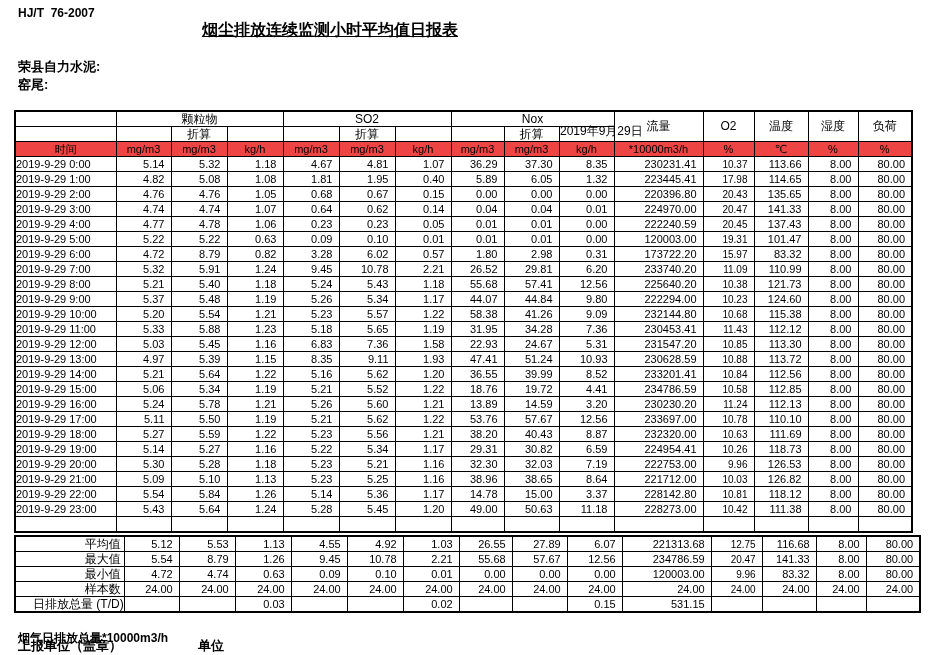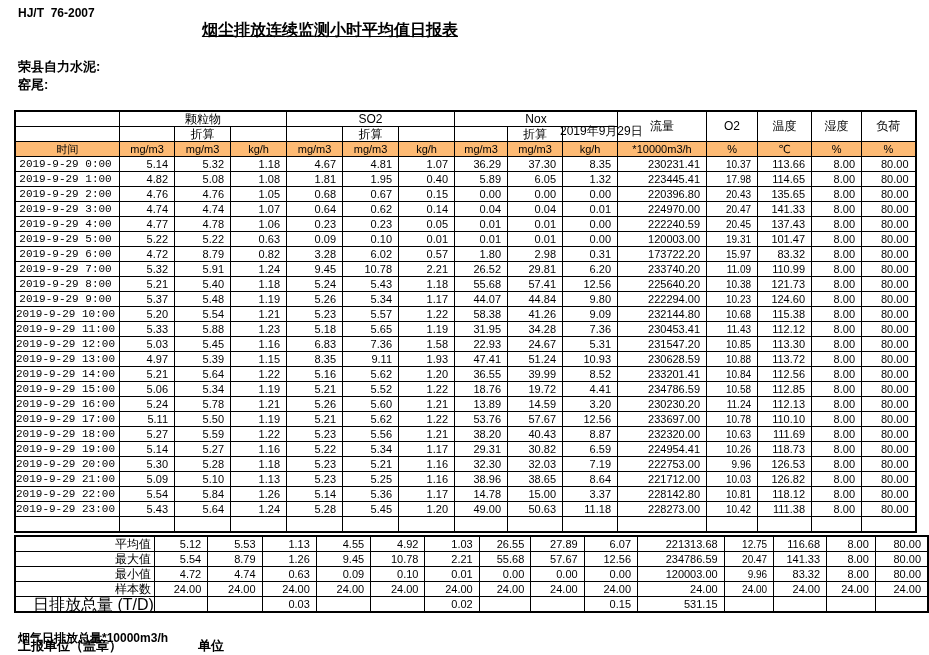"时间" .green { background: #fdba74 -> #ef4444 }
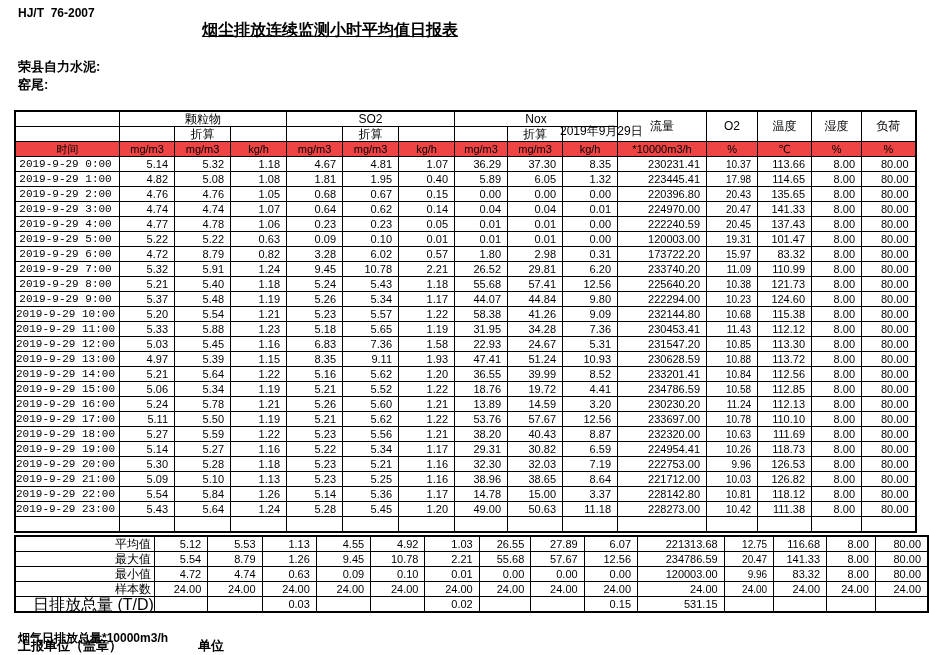"2019-9-29 0:00" td.time { font-family: Liberation Mono, monospace -> none; text-align: center -> left }
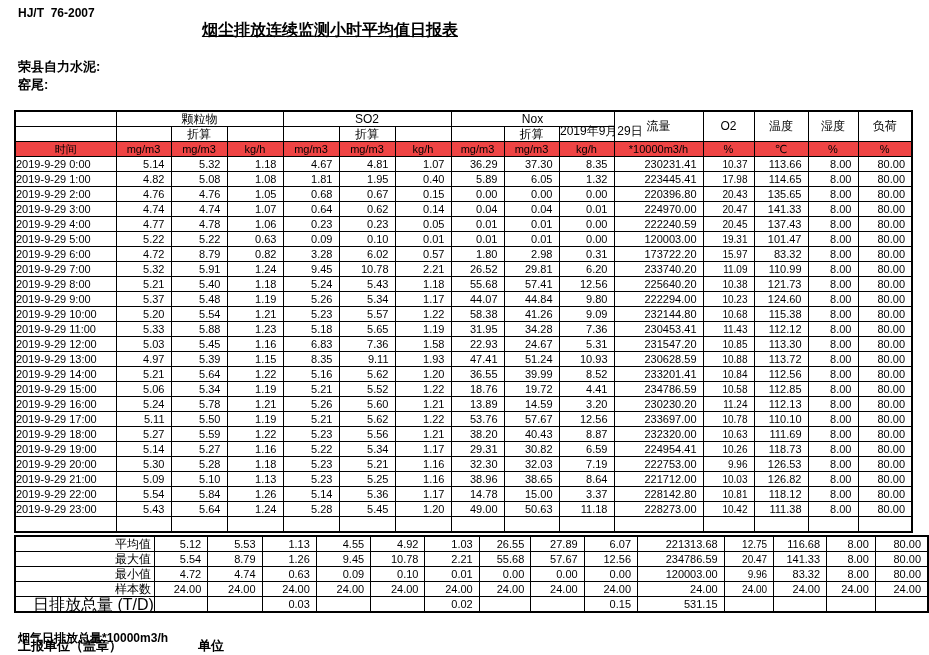"日排放总量 (T/D)" td.total-label { font-size: 16px -> 12px }
